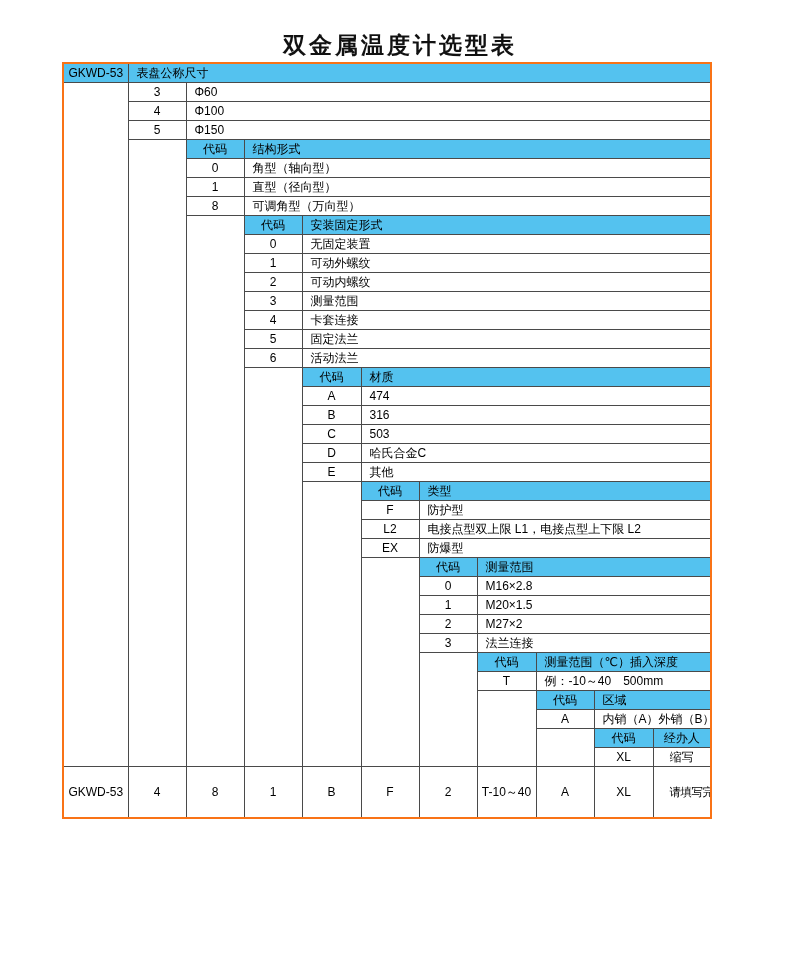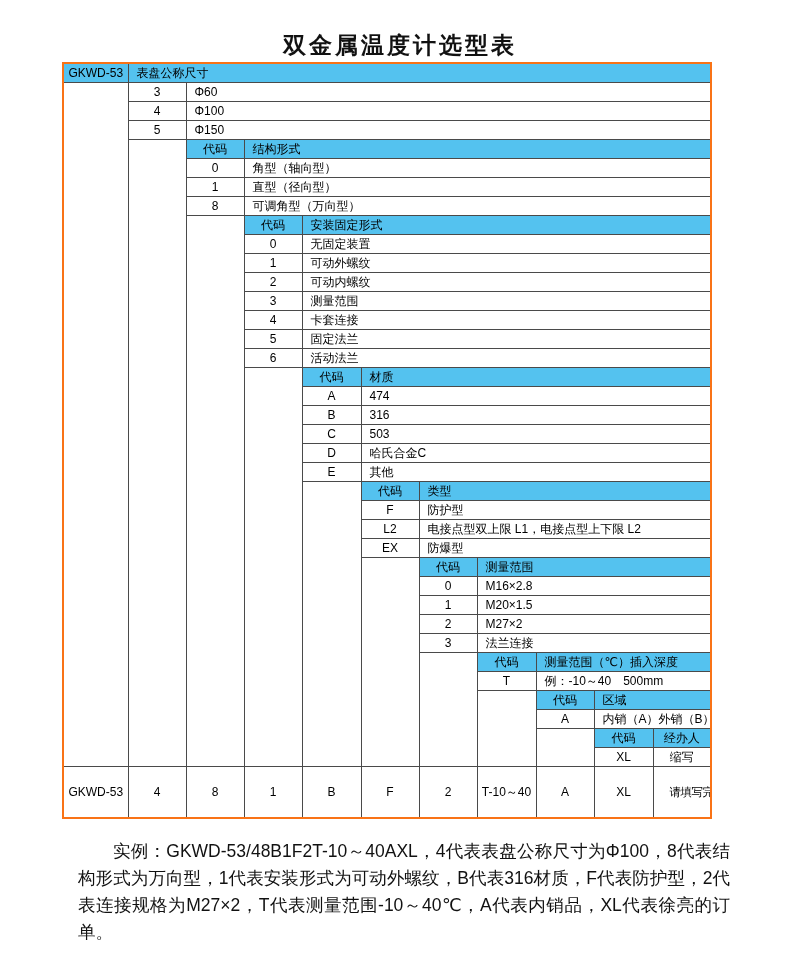"实例：GKWD-53/48B1F2T-10～40AXL，4代表表盘公称尺寸为Φ1" p.note { html: <p>实例：GKWD-53/48B1F2T-10～40AXL，4代表表盘公称尺寸为Φ100，8代表结构形式为万向型，1代表安装形式为可动外螺纹，B代表316材质，F代表防护型，2代表连接规格为M27×2，T代表测量范围-10～40℃，A代表内销品，XL代表徐亮的订单。</p> -> none }
